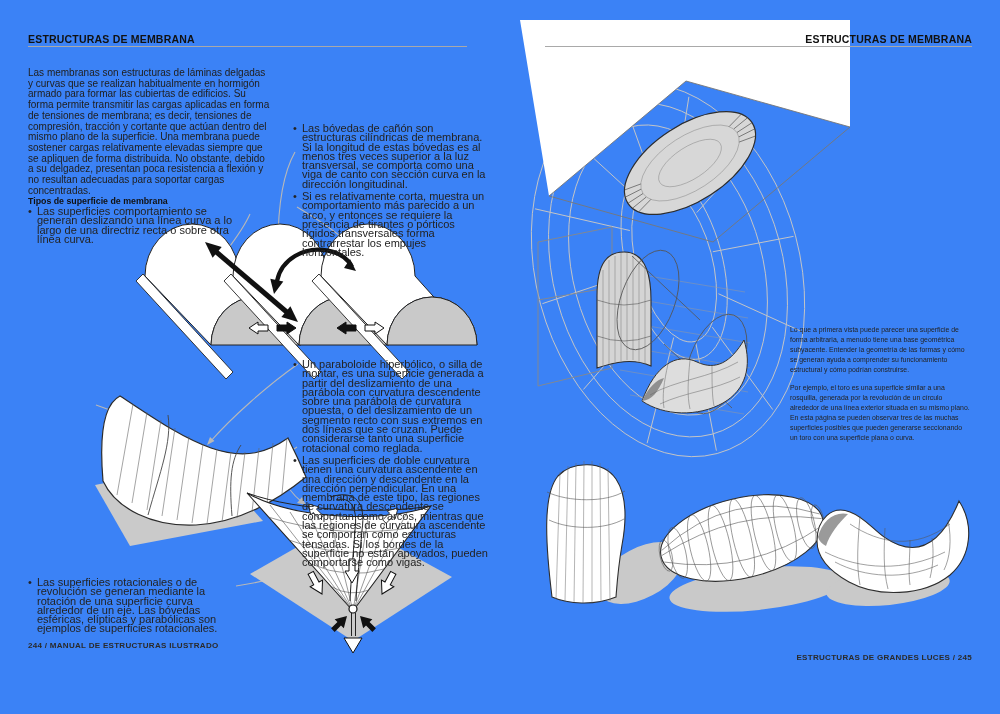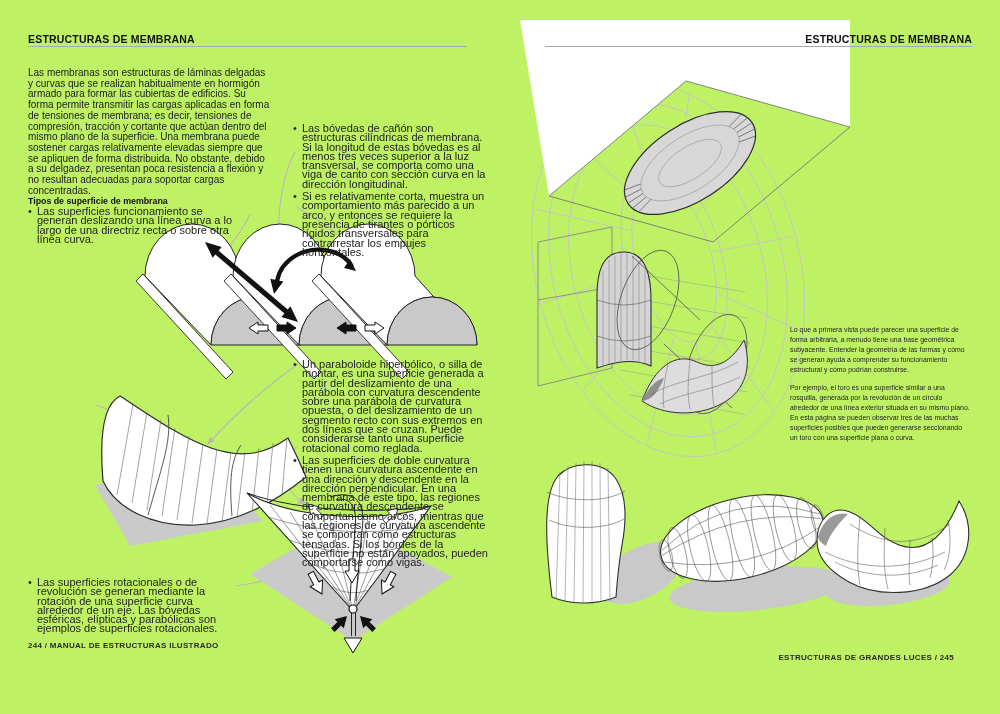"ESTRUCTURAS DE MEMBRANA" #spread { background: #bef264 -> #3b82f6 }
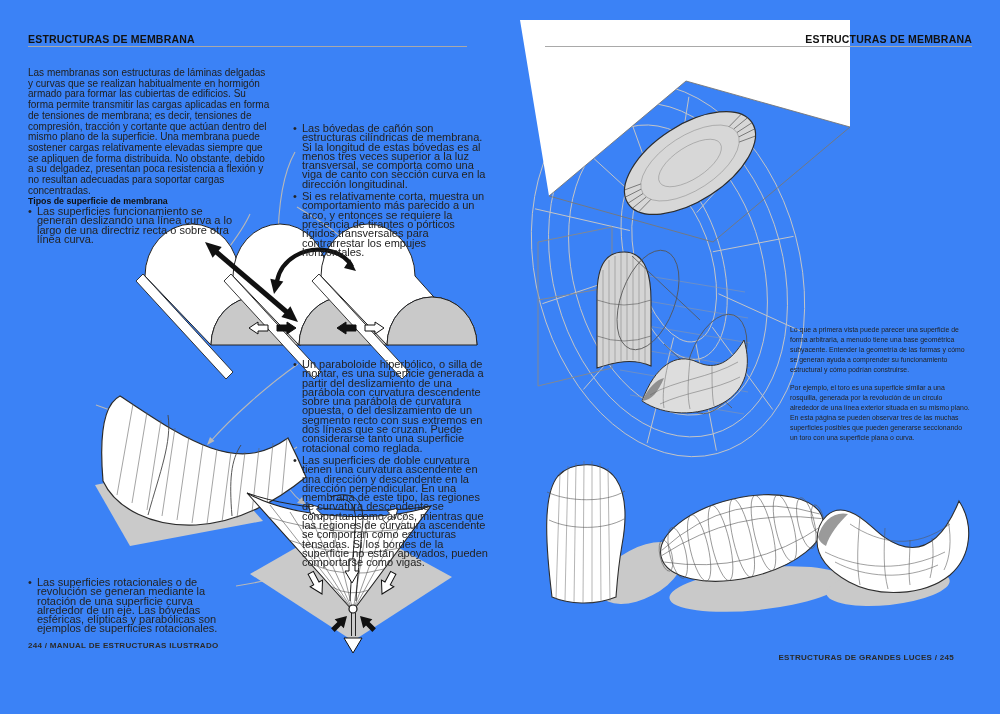"Si es relativamente corta, muestra" div.bullet { text: para -> forma }
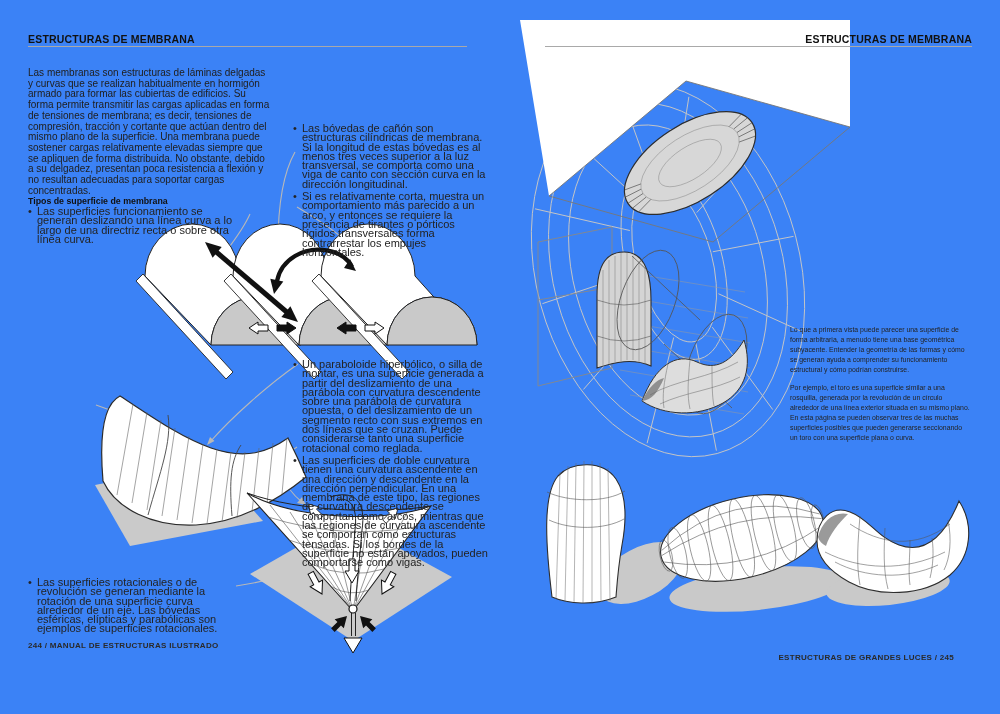"Las superficies funcionamiento se" div.bullet { text: funcionamiento -> comportamiento }
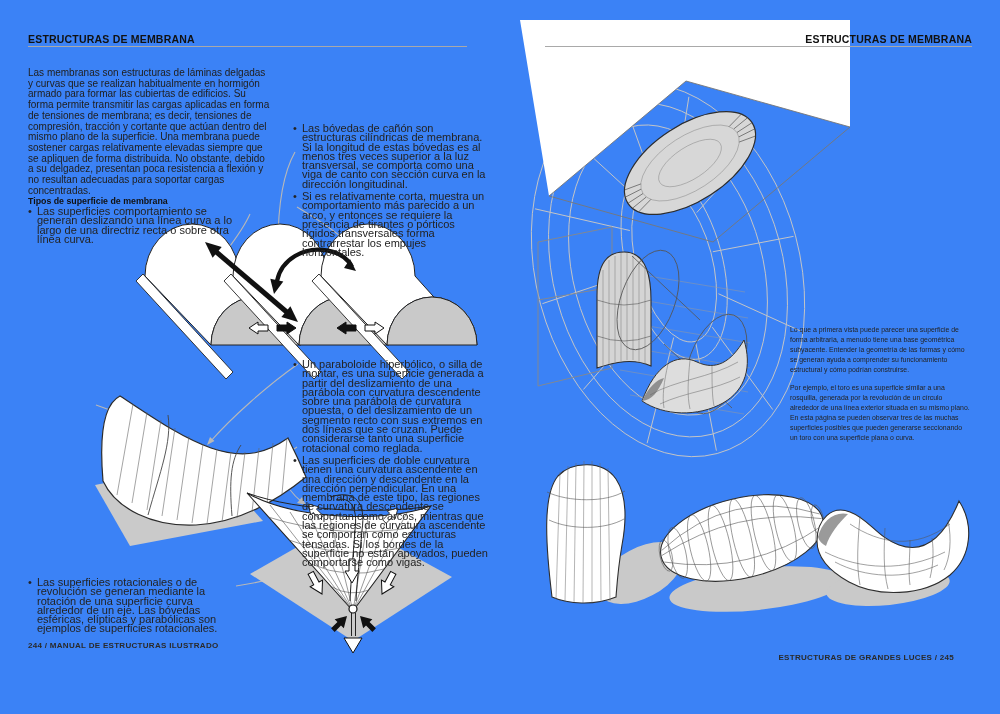"ESTRUCTURAS DE GRANDES LUCES /" div.abs { left: 527px -> 545px }
